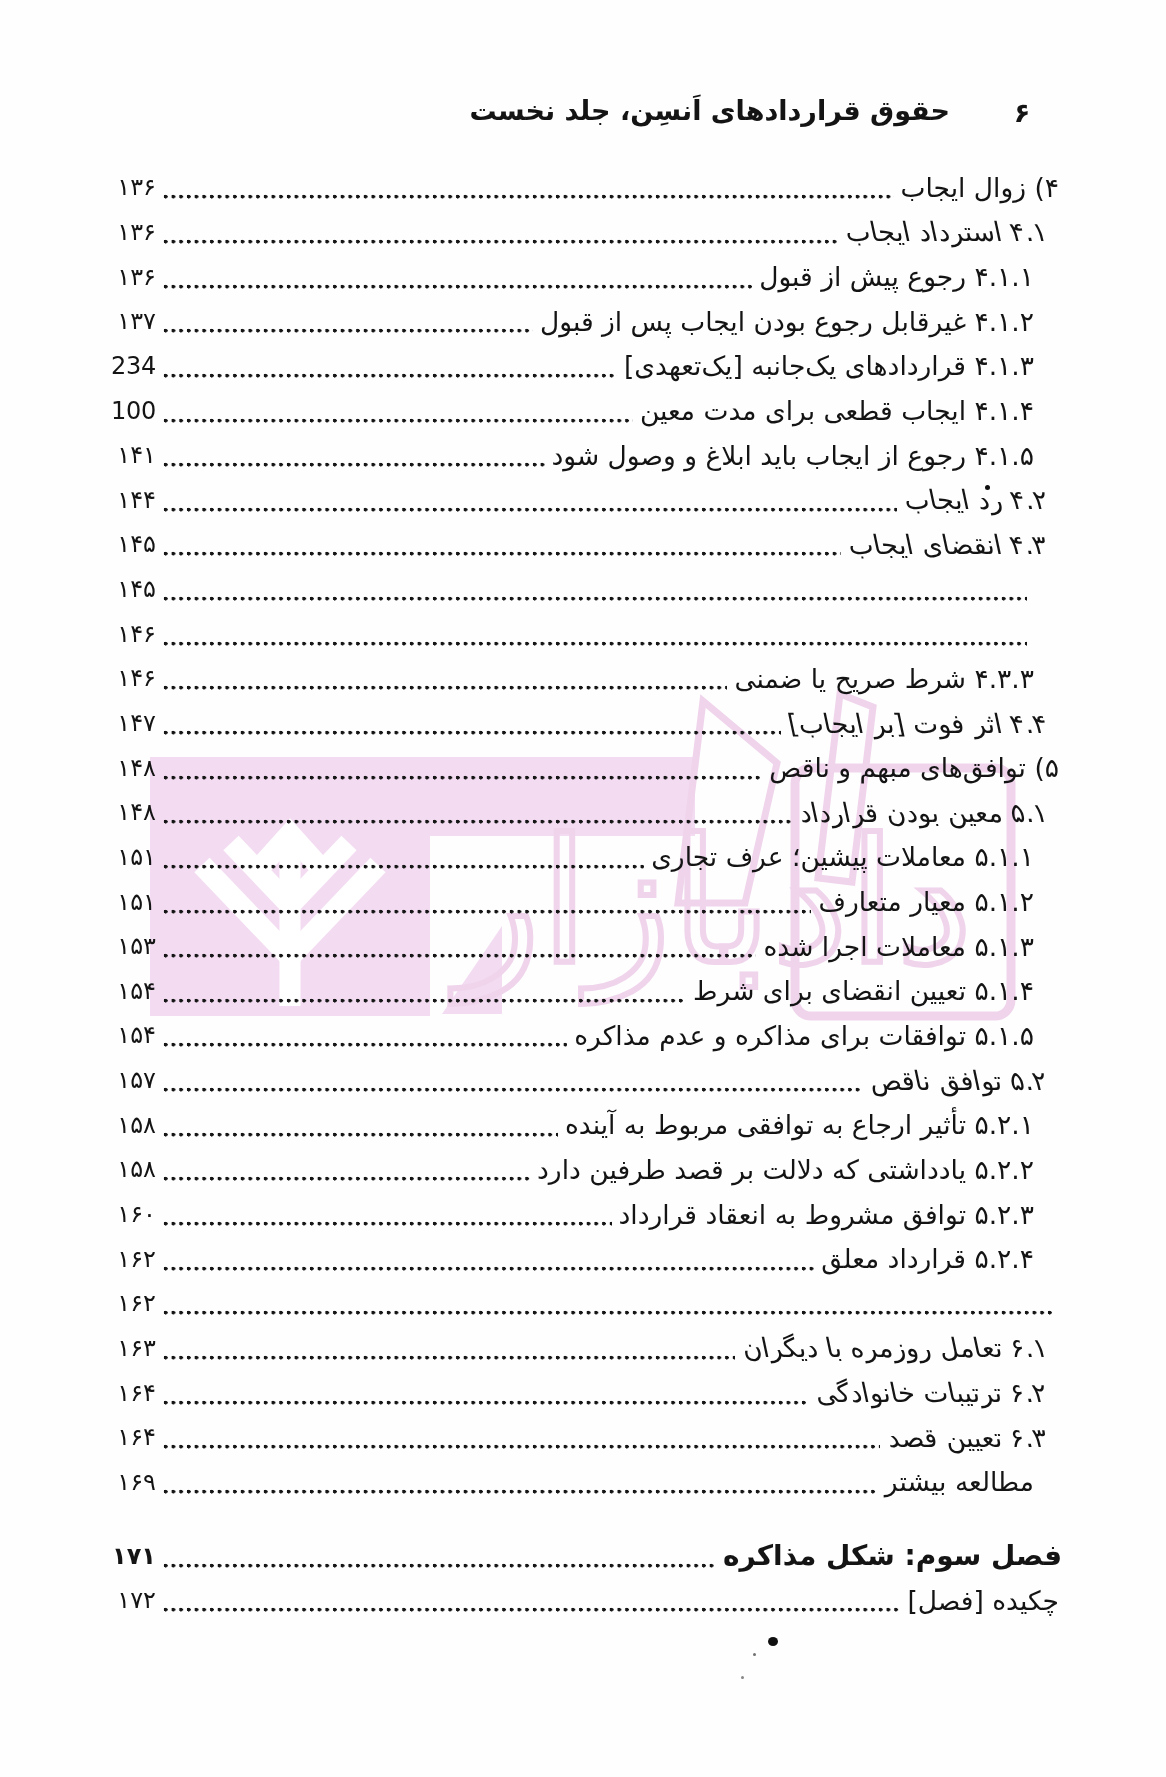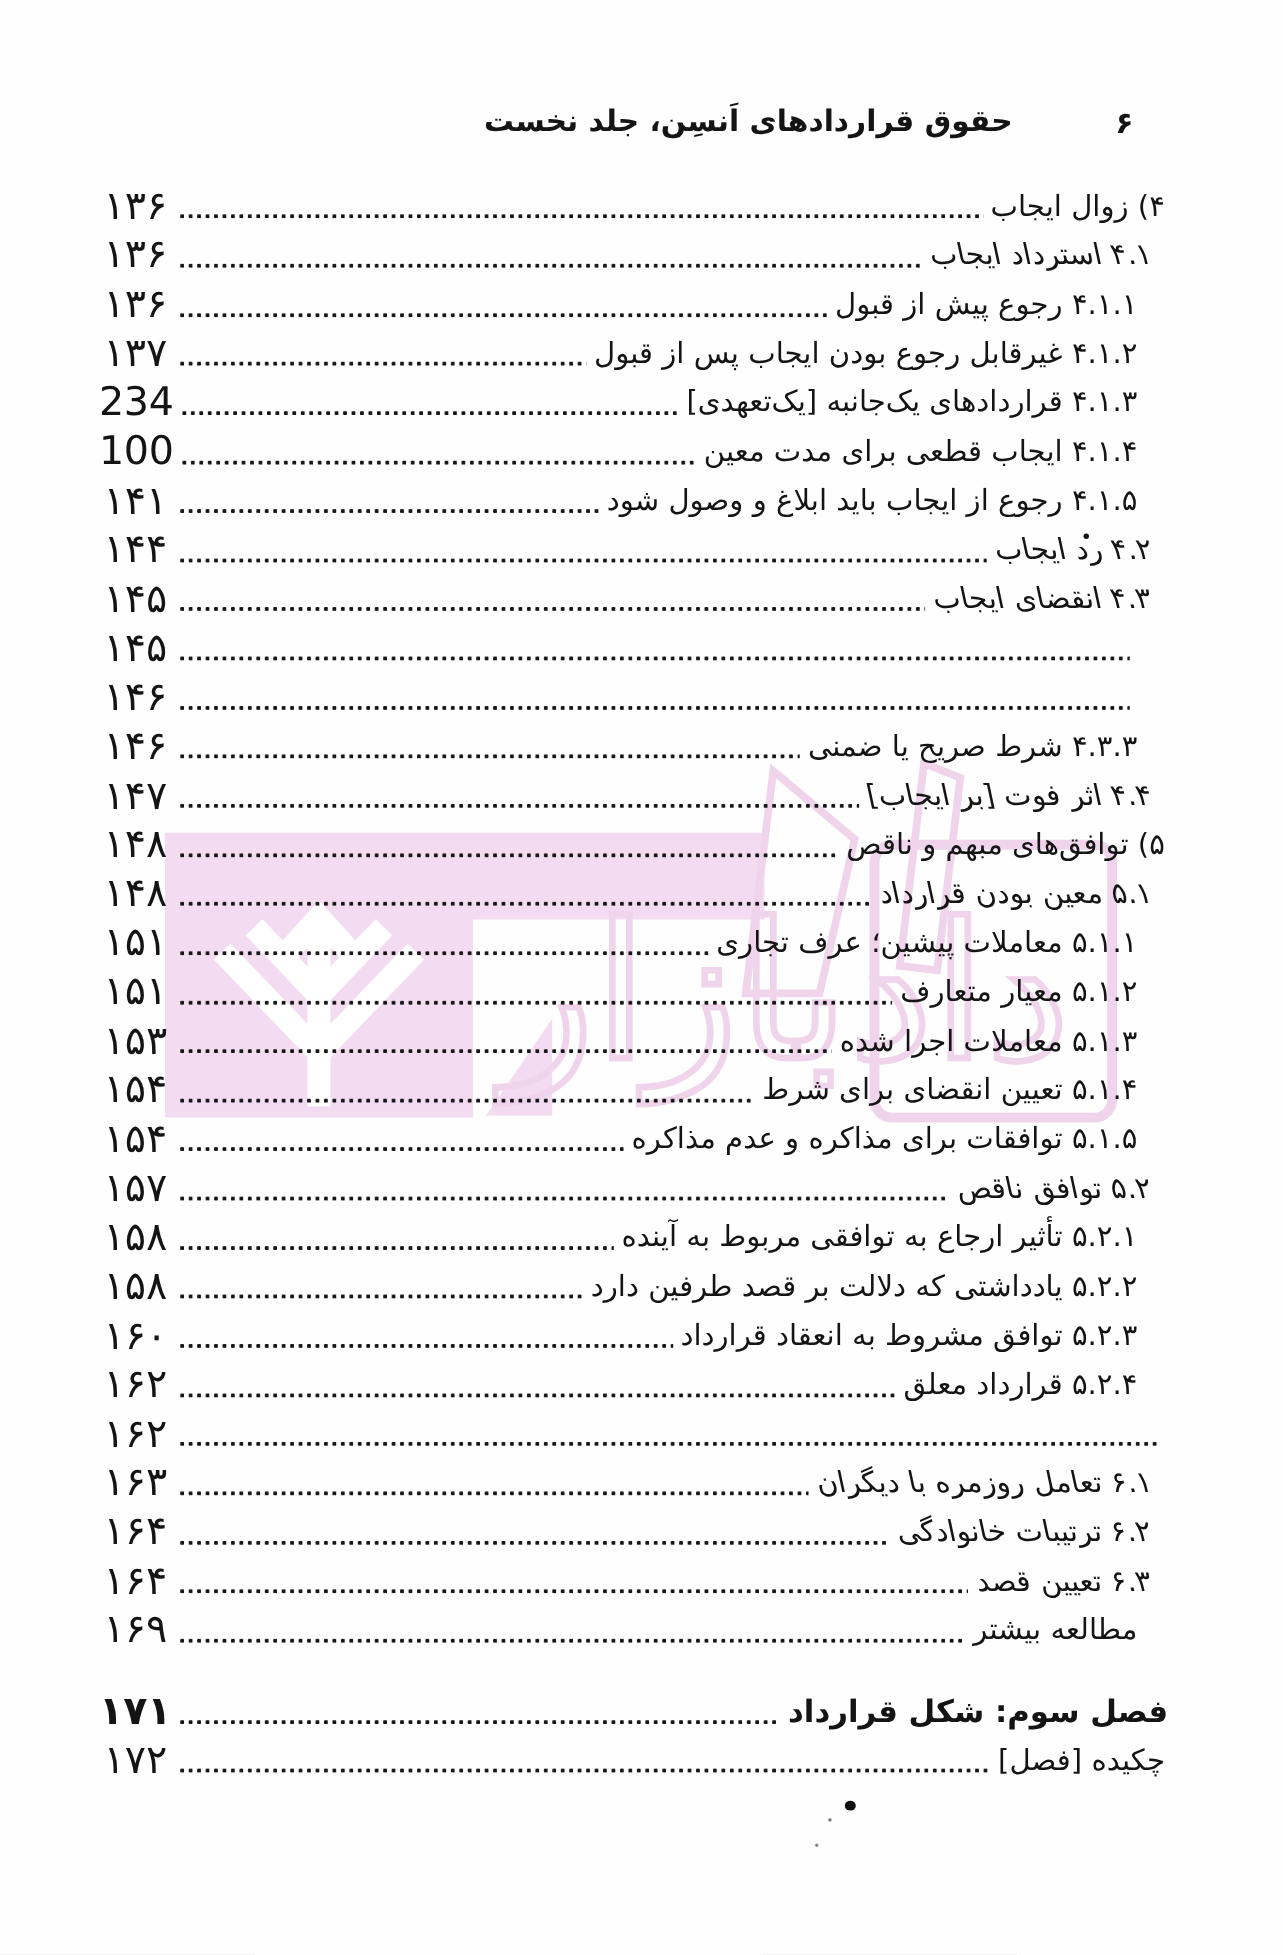"حقوق قراردادهای اَنسِن، جلد نخست" .running-head { text-align: left -> right }
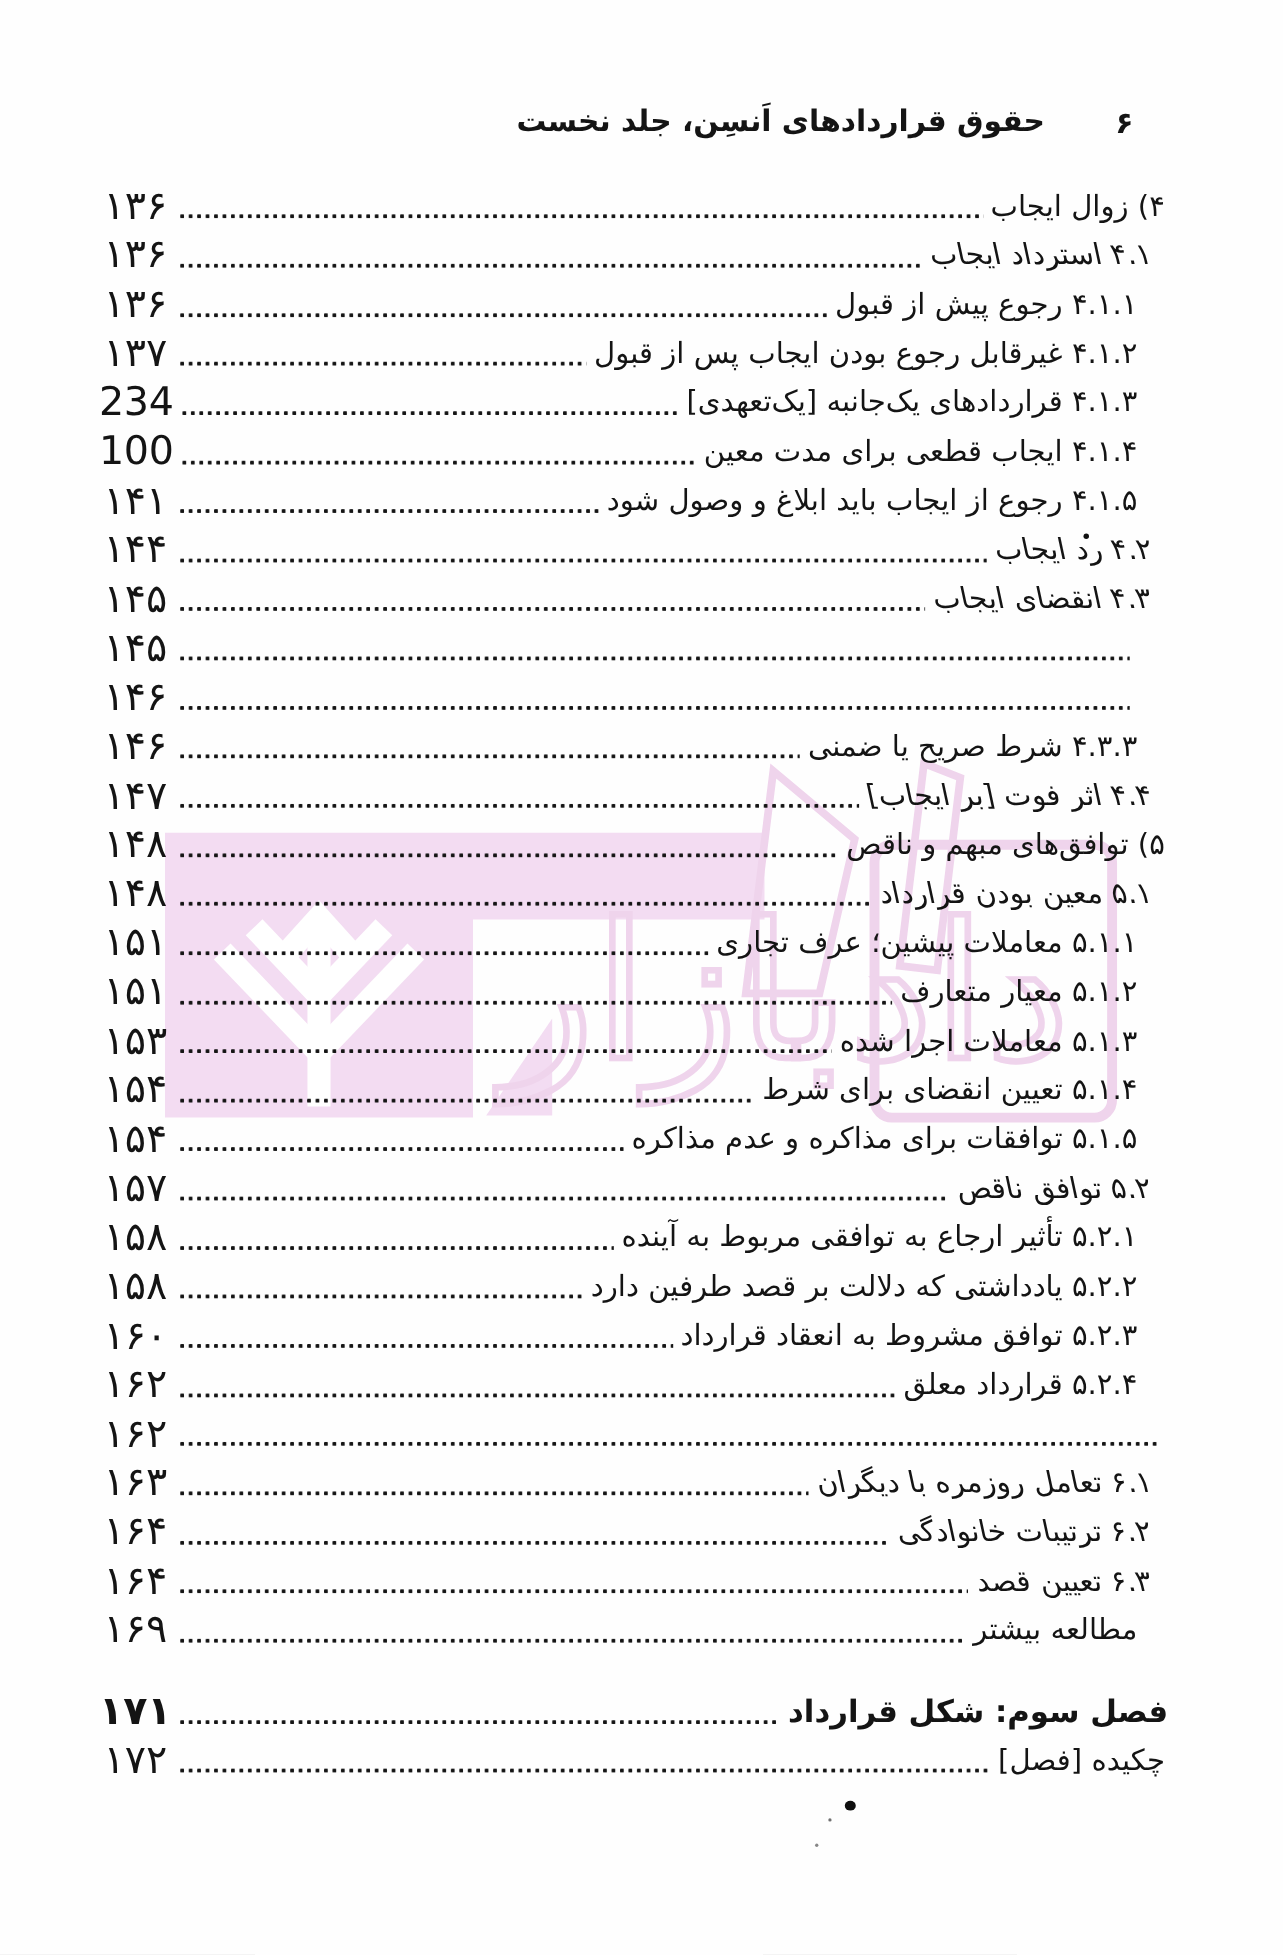"۱۳۶" .pagenum { font-size: 36px -> 24px; text-align: center -> right }
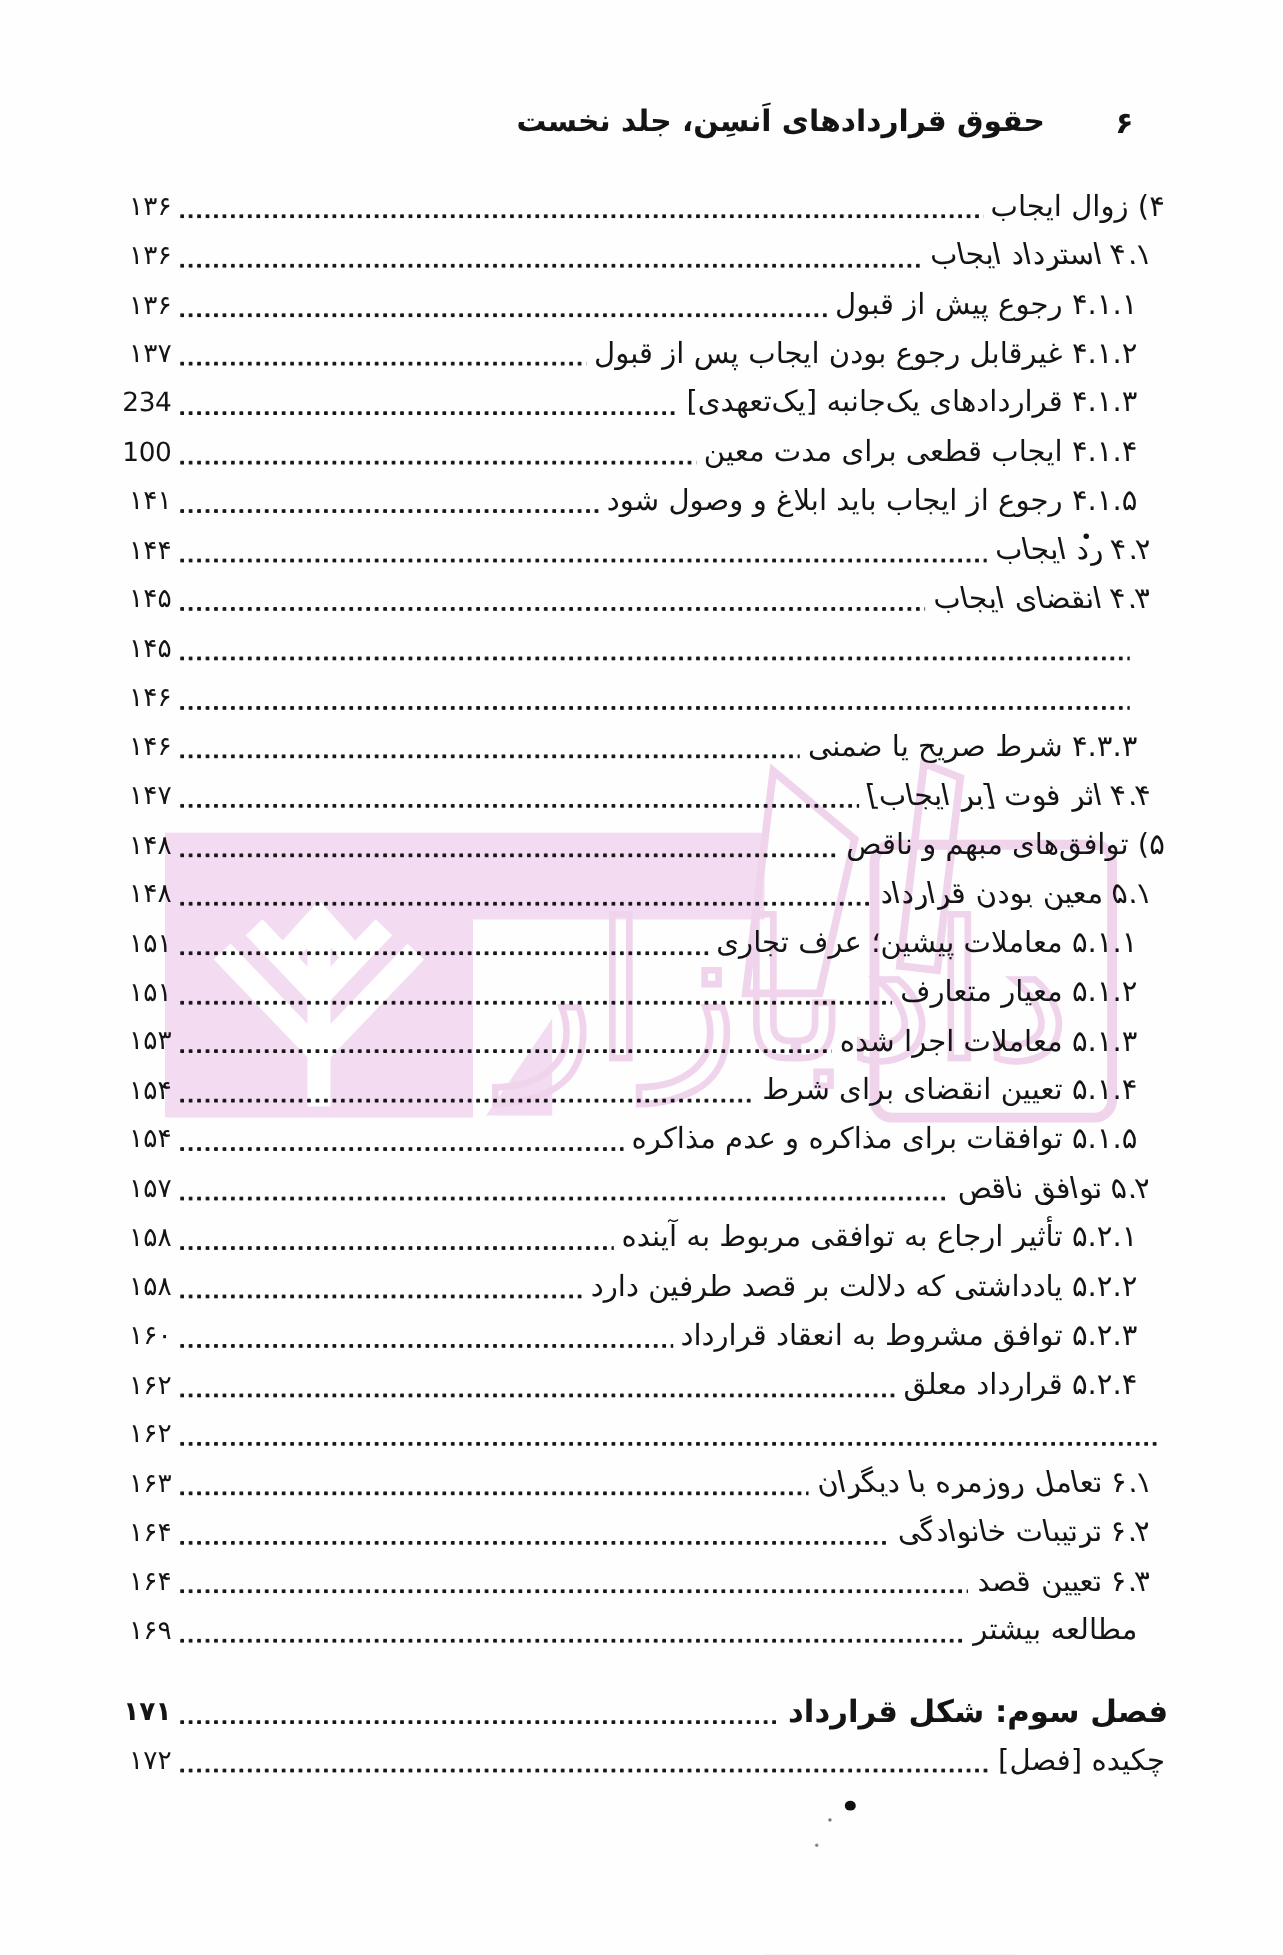"فصل سوم: شکل قرارداد" span.entry { text: قرارداد -> مذاکره }
